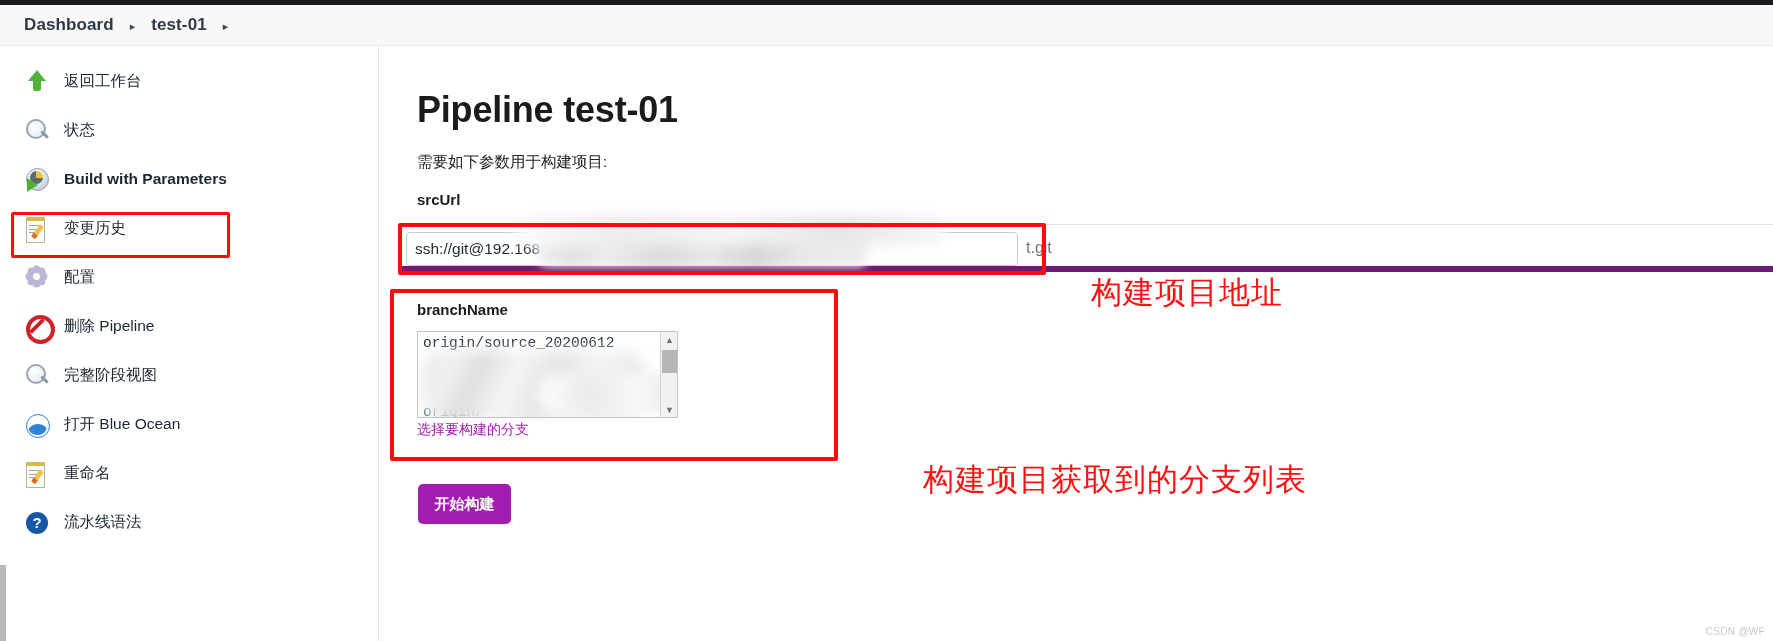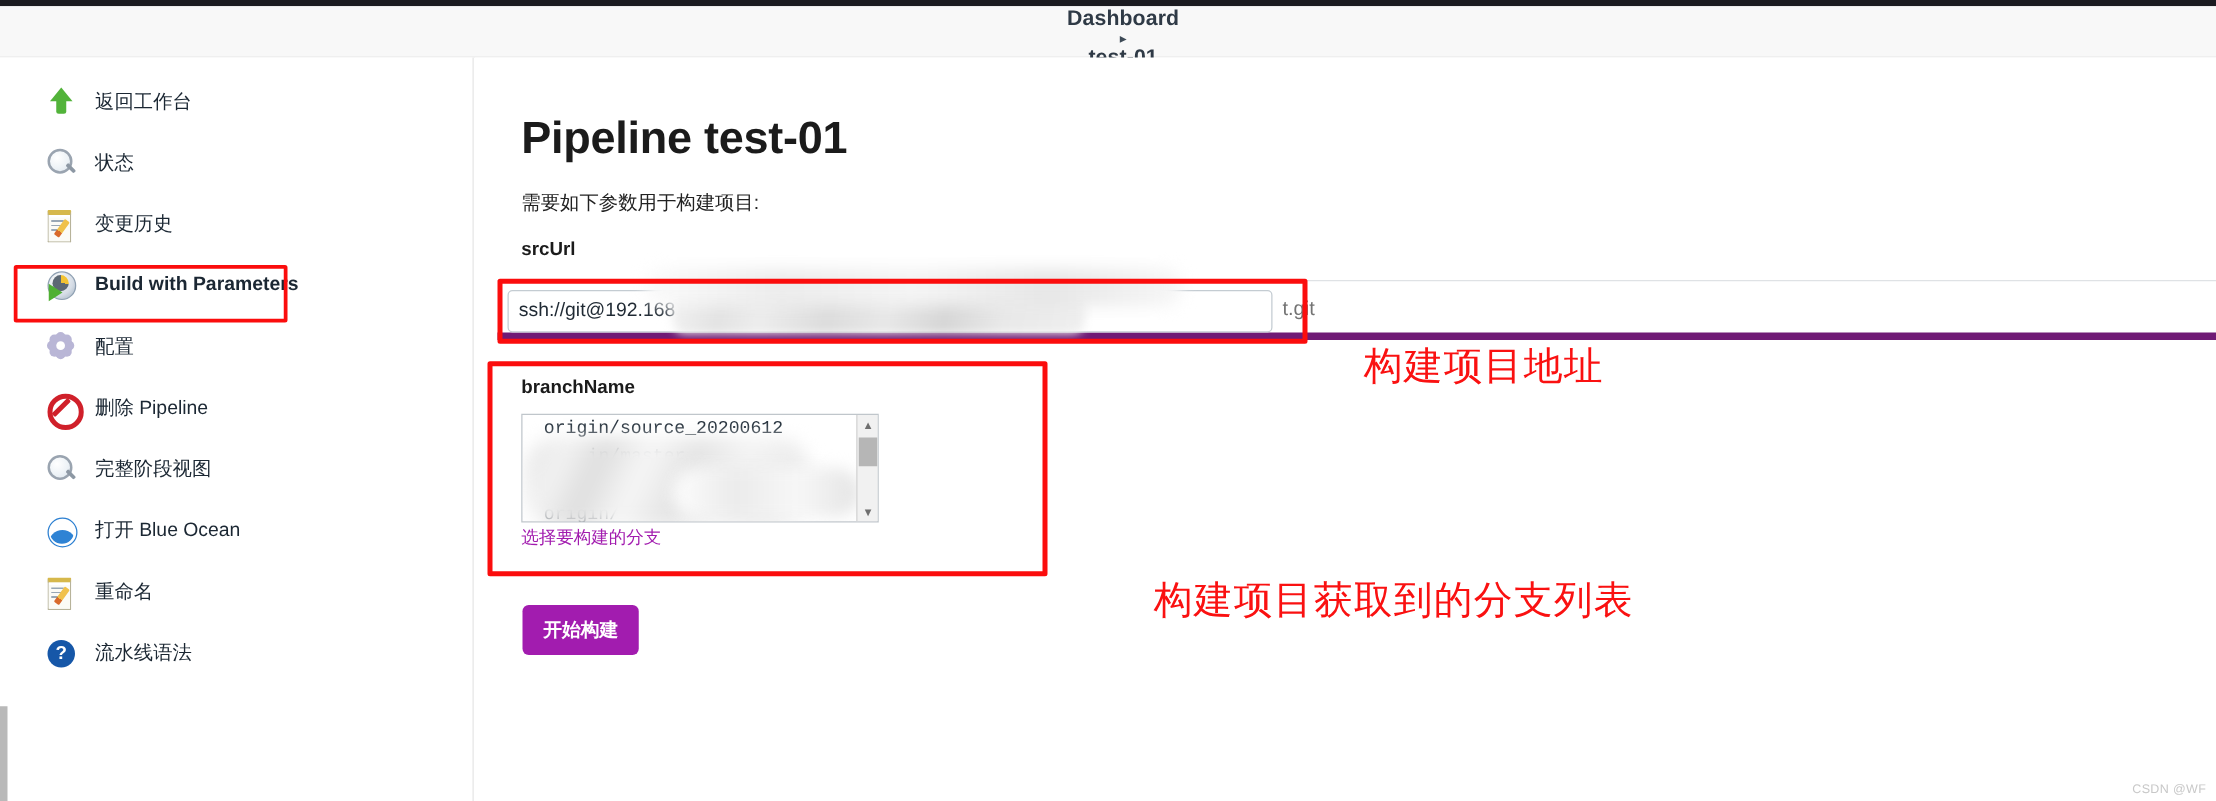"Dashboard" .breadcrumb-bar { flex-direction: column -> none }
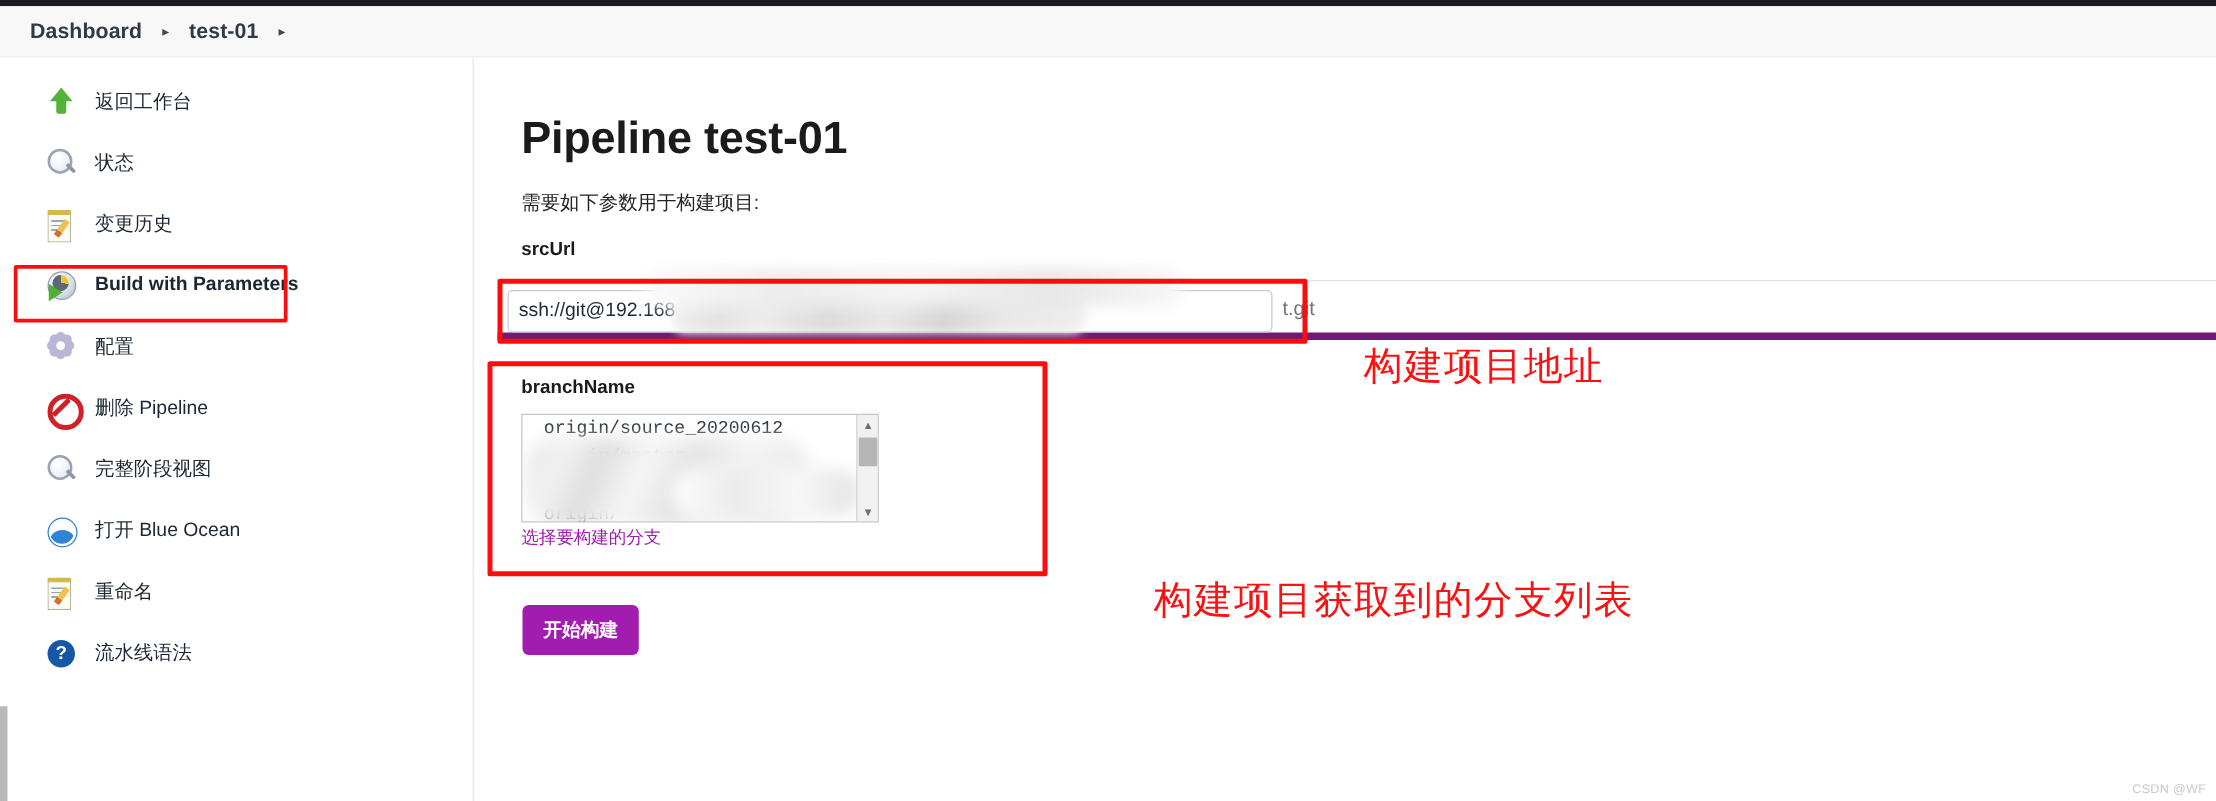"返回工作台" .side-item { margin: 0 0 15px 12px -> 0 0 15px 0 }
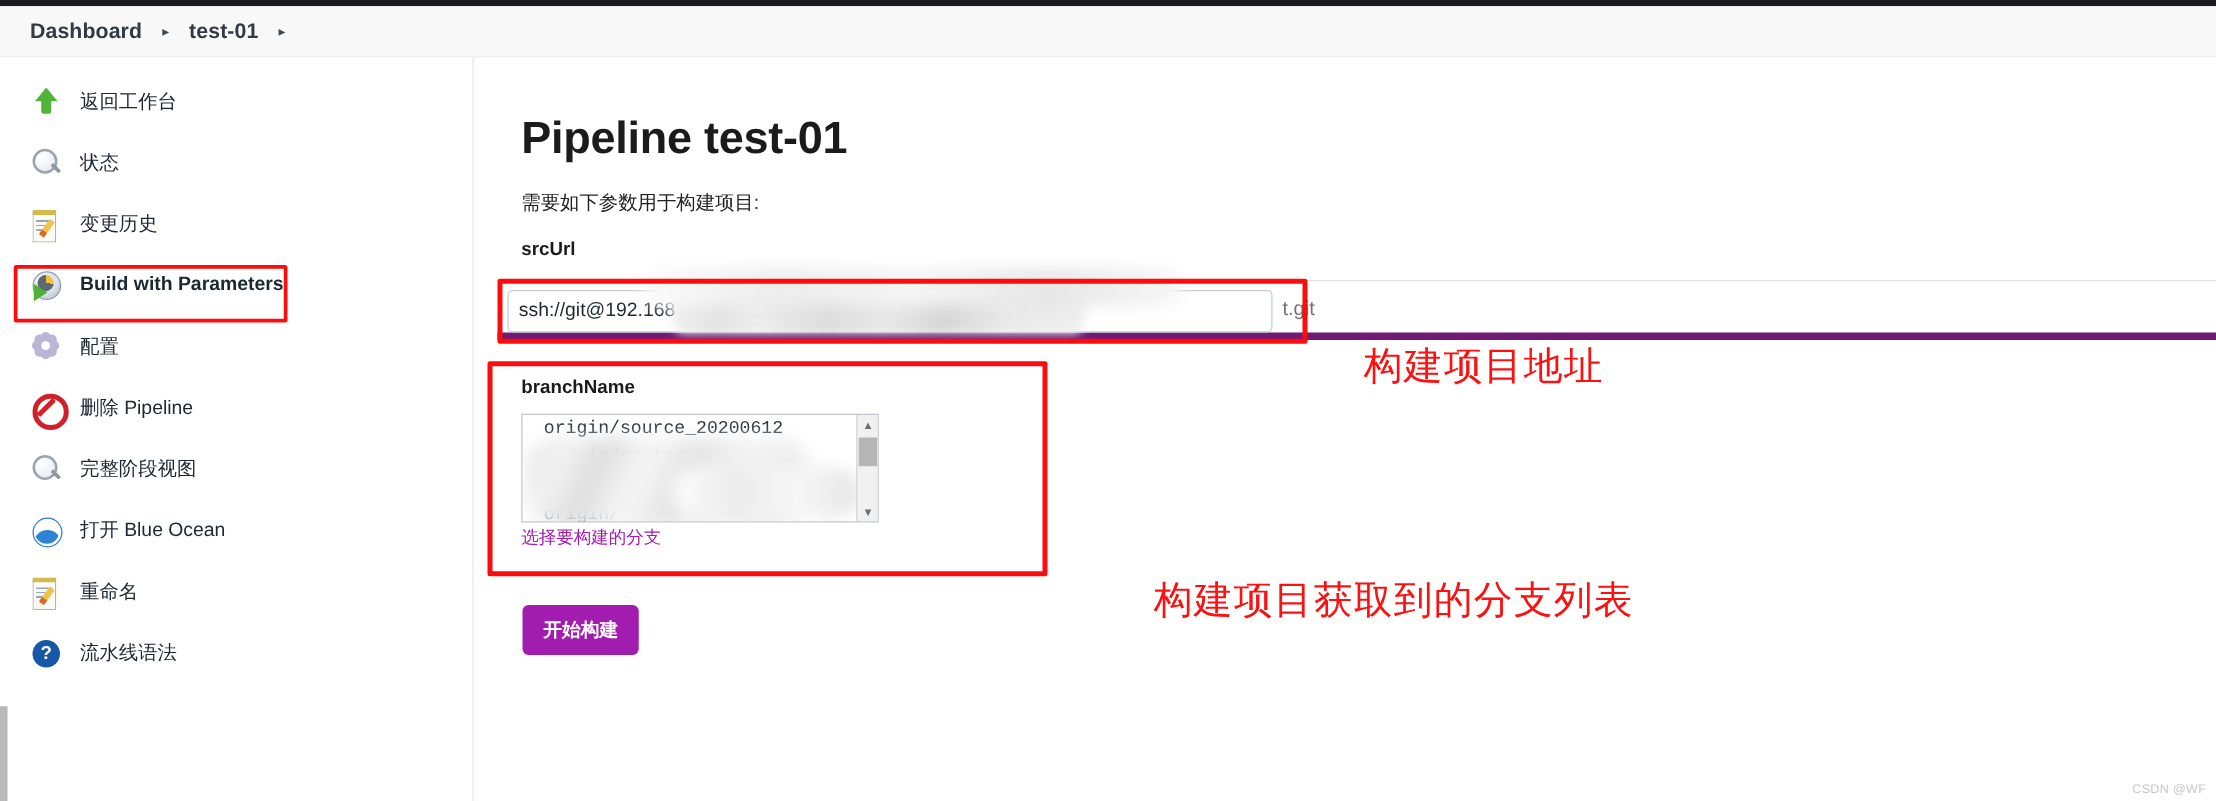"变更历史" div.side-item { order: before "Build with Parameters" -> after "Build with Parameters" }
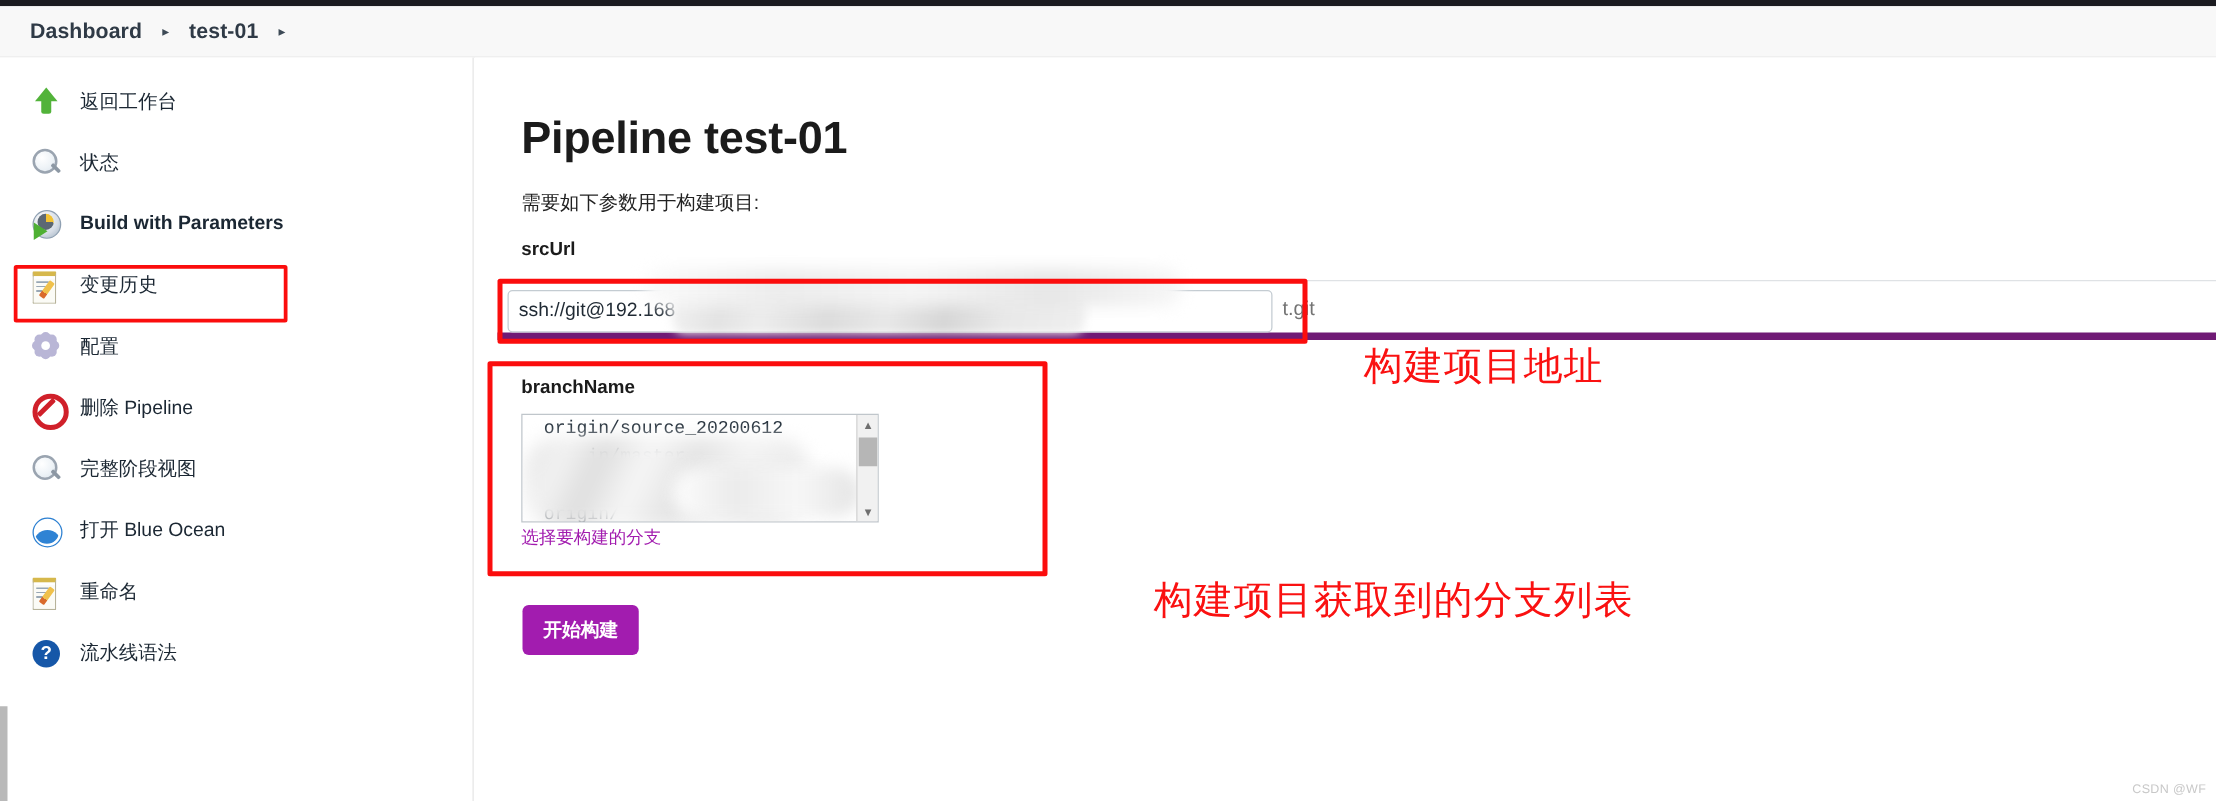"origin/source_20200612" .branch-select { padding-left: 12px -> none; width: 286px -> 261px }
